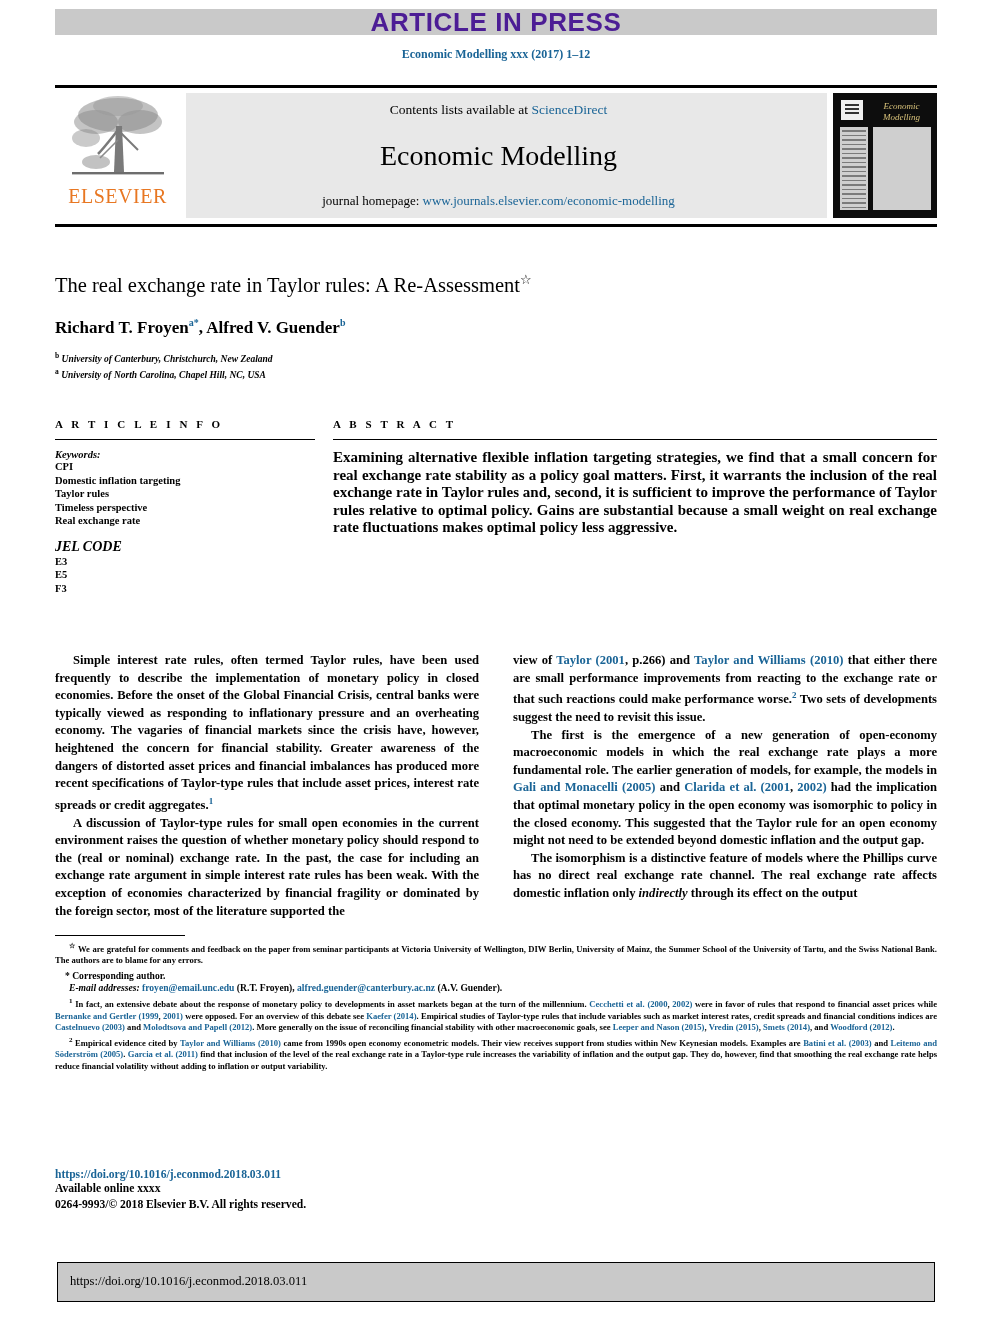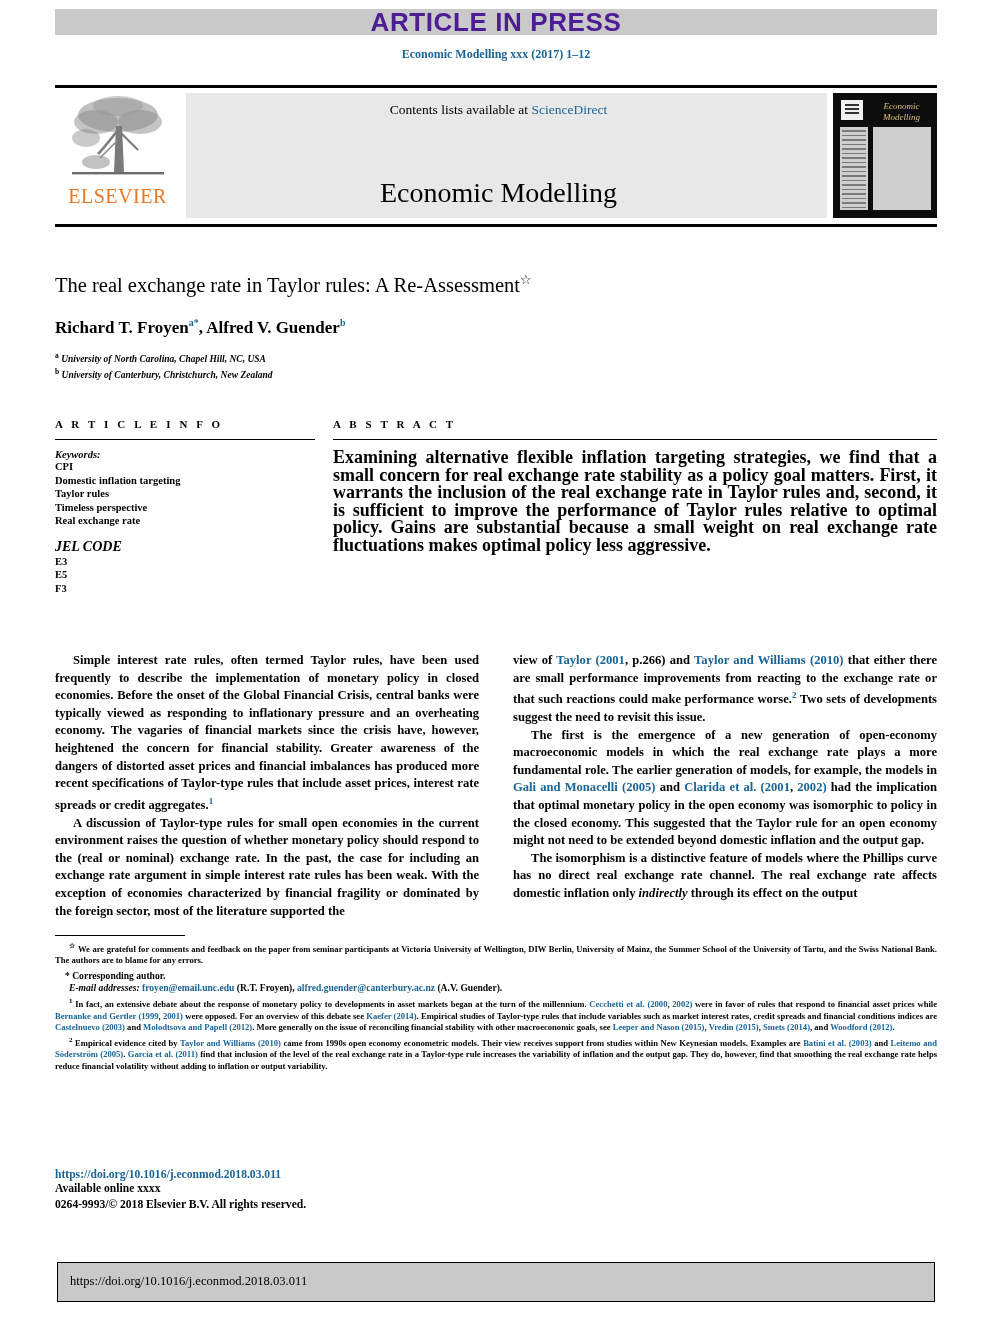"journal homepage:" div.homepage-line { html: none -> <div> <span>journal homepage: </span><a>www.journals.elsevier.com/economic-modelling</a> </div> }
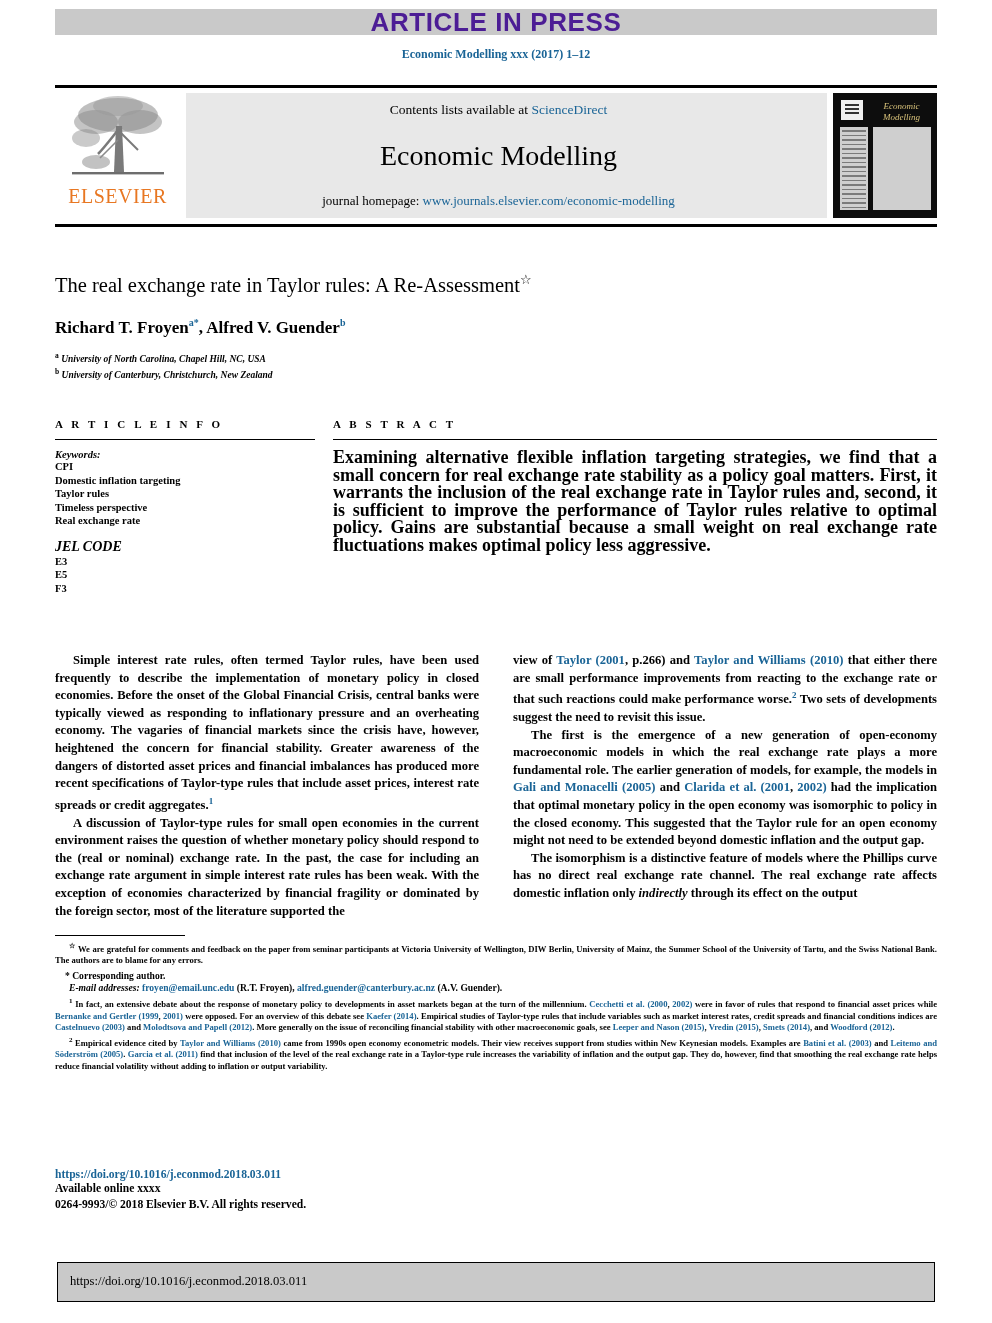"a University of North Carolina," div.affil { order: before "b University of Canterbury," -> after "b University of Canterbury," }
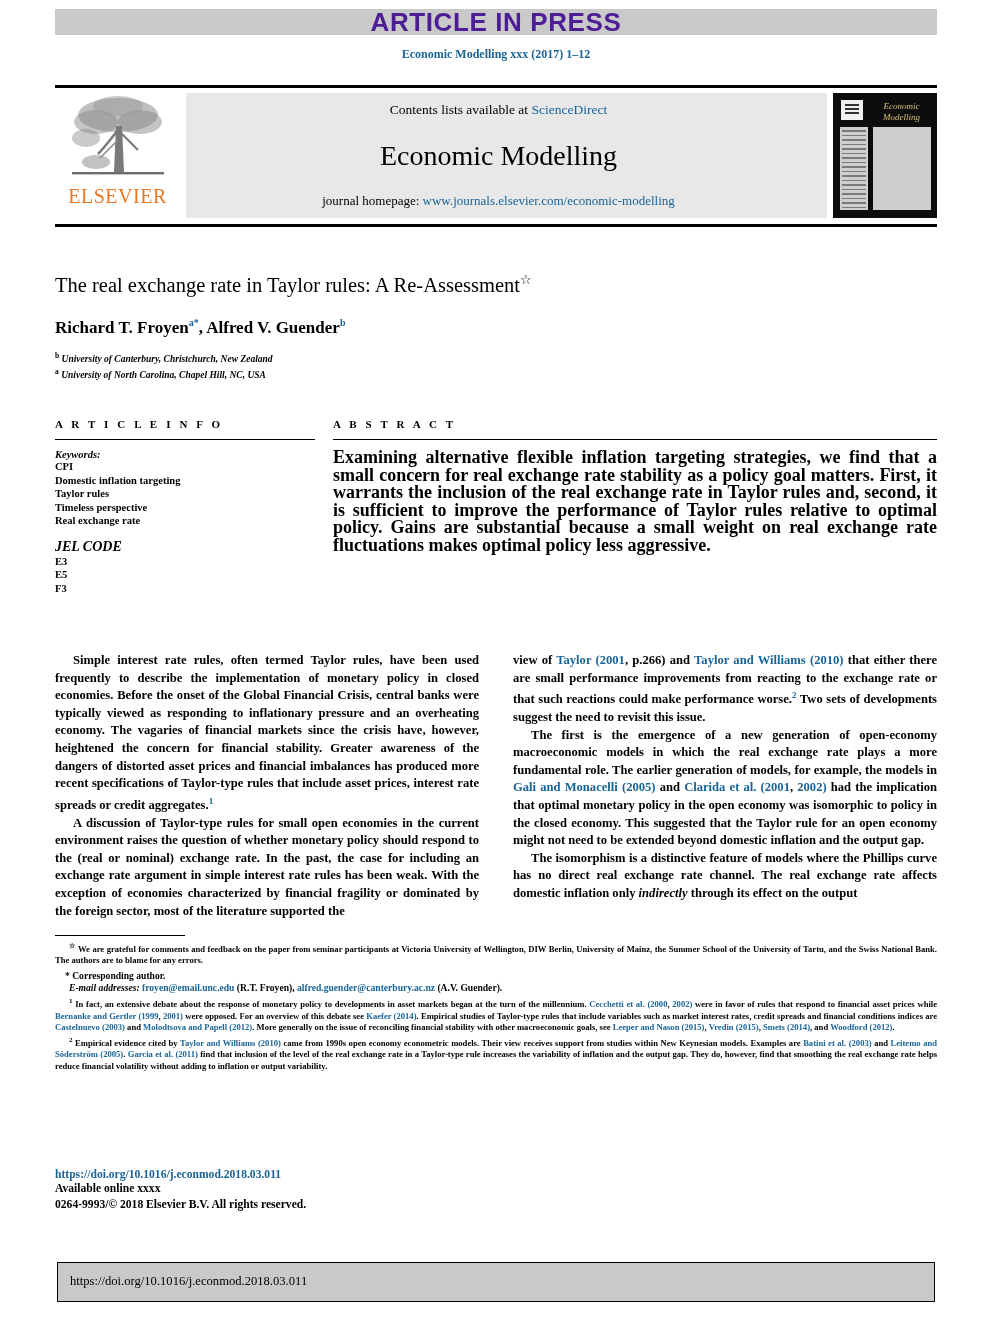"Examining alternative flexible inflation" .abstract-text { font-size: 18px -> 15px }
